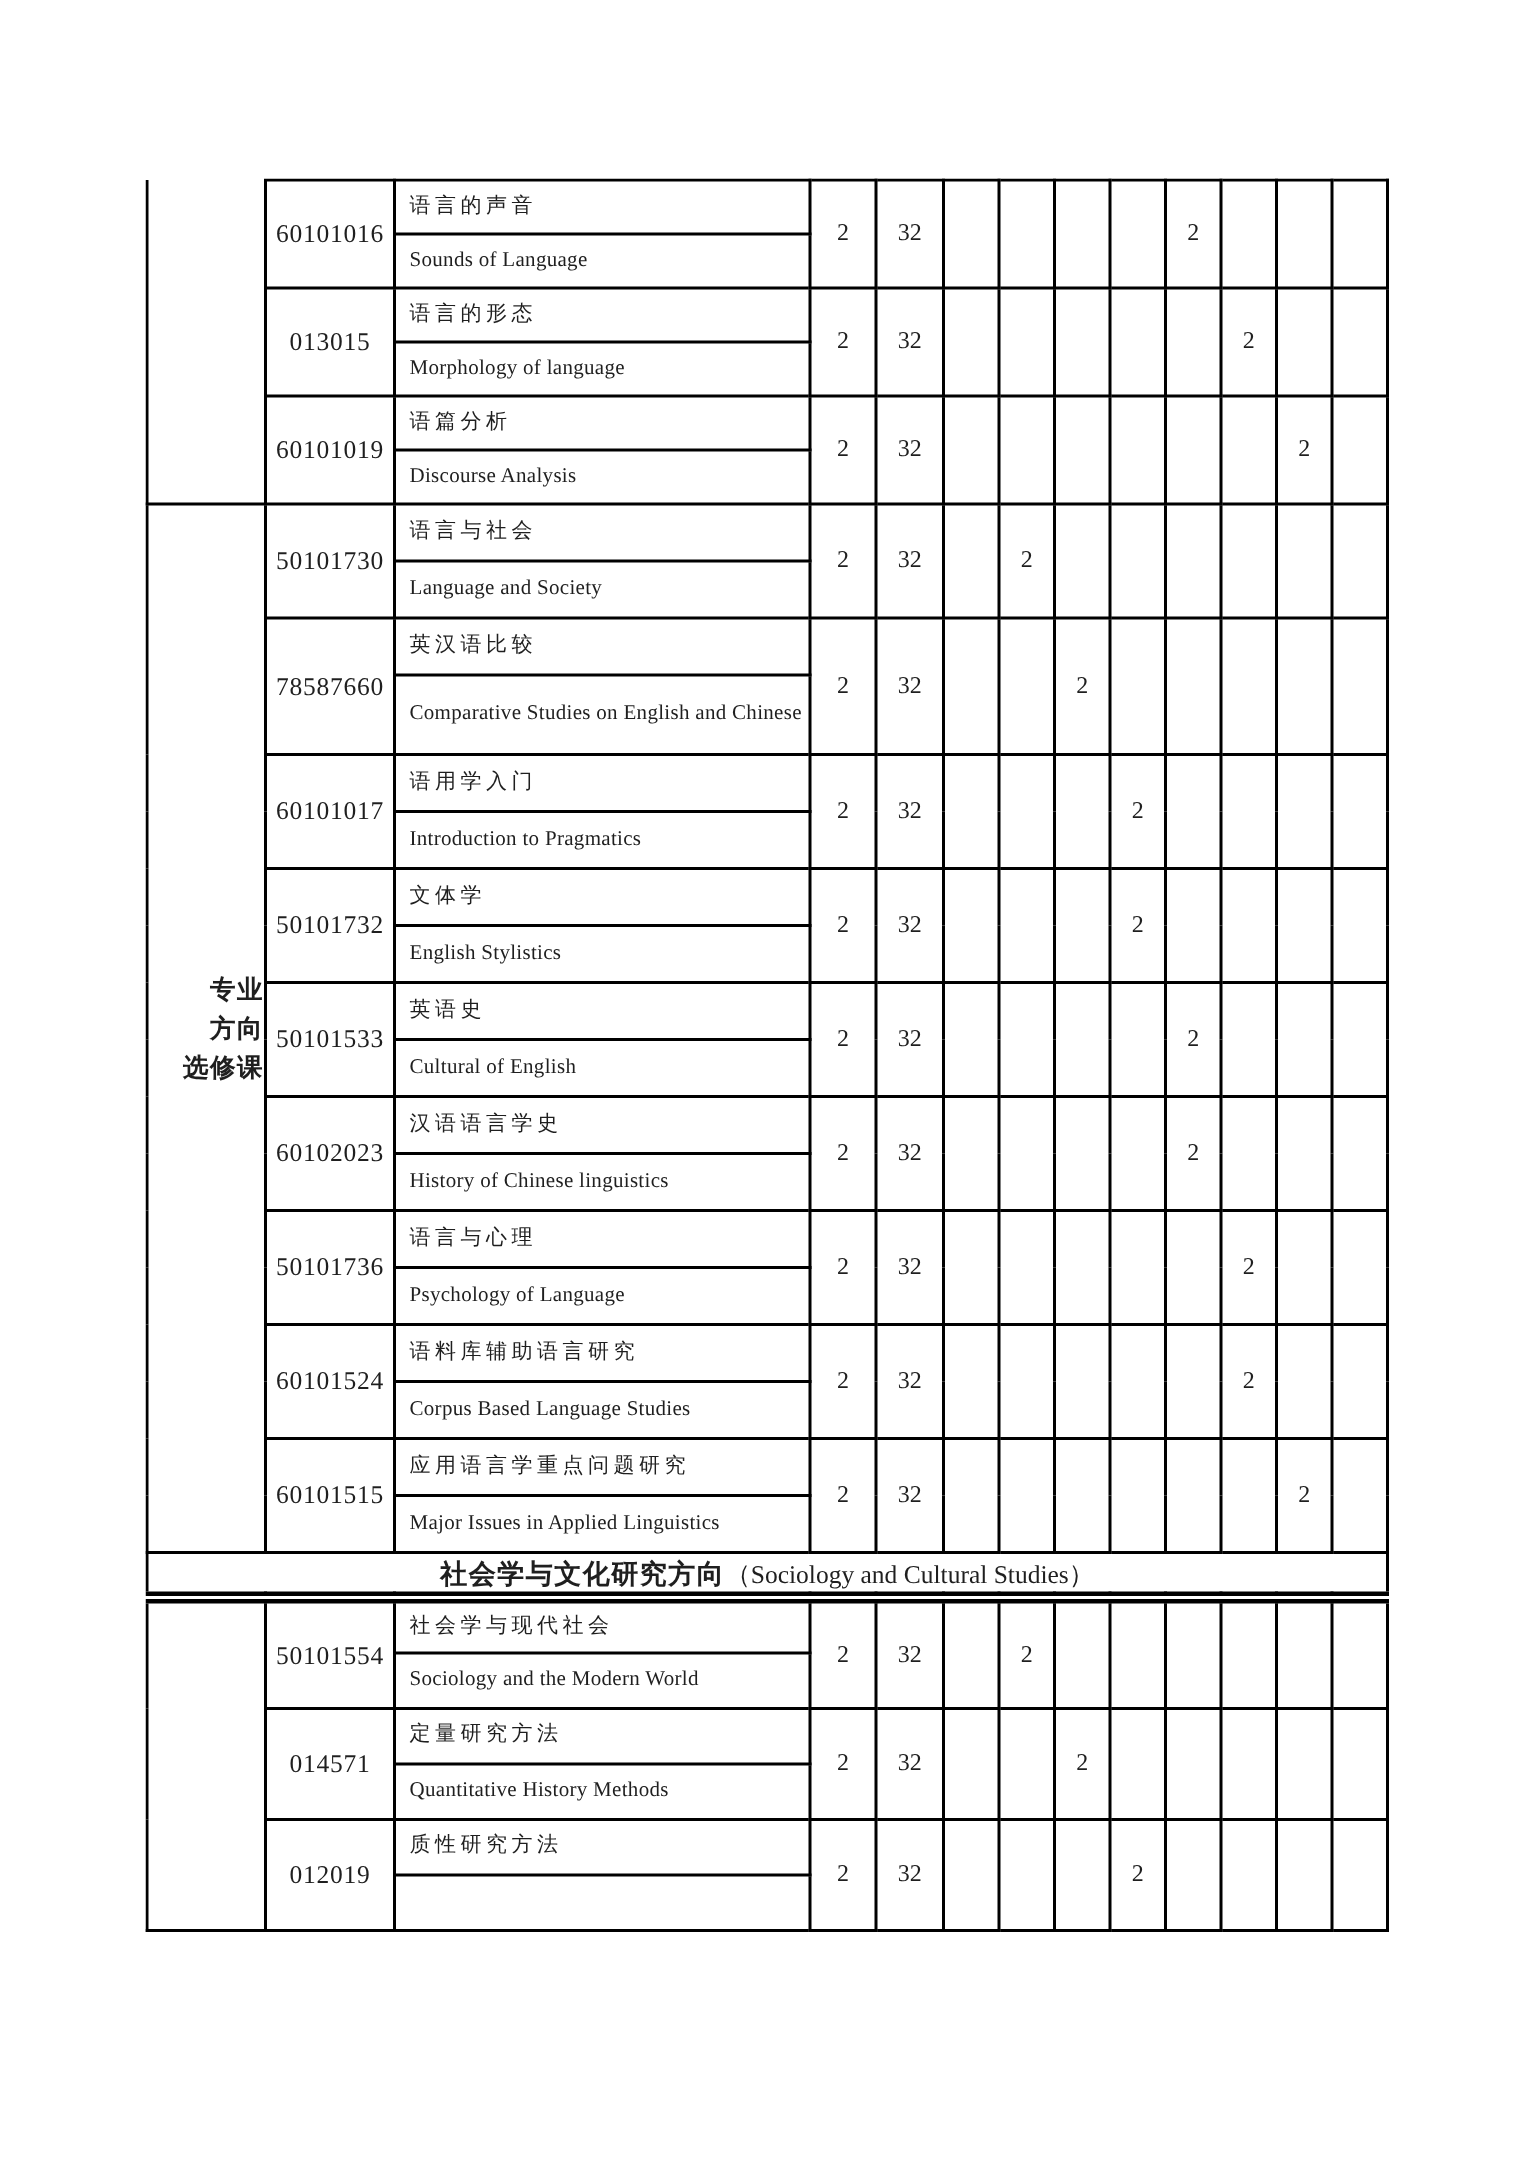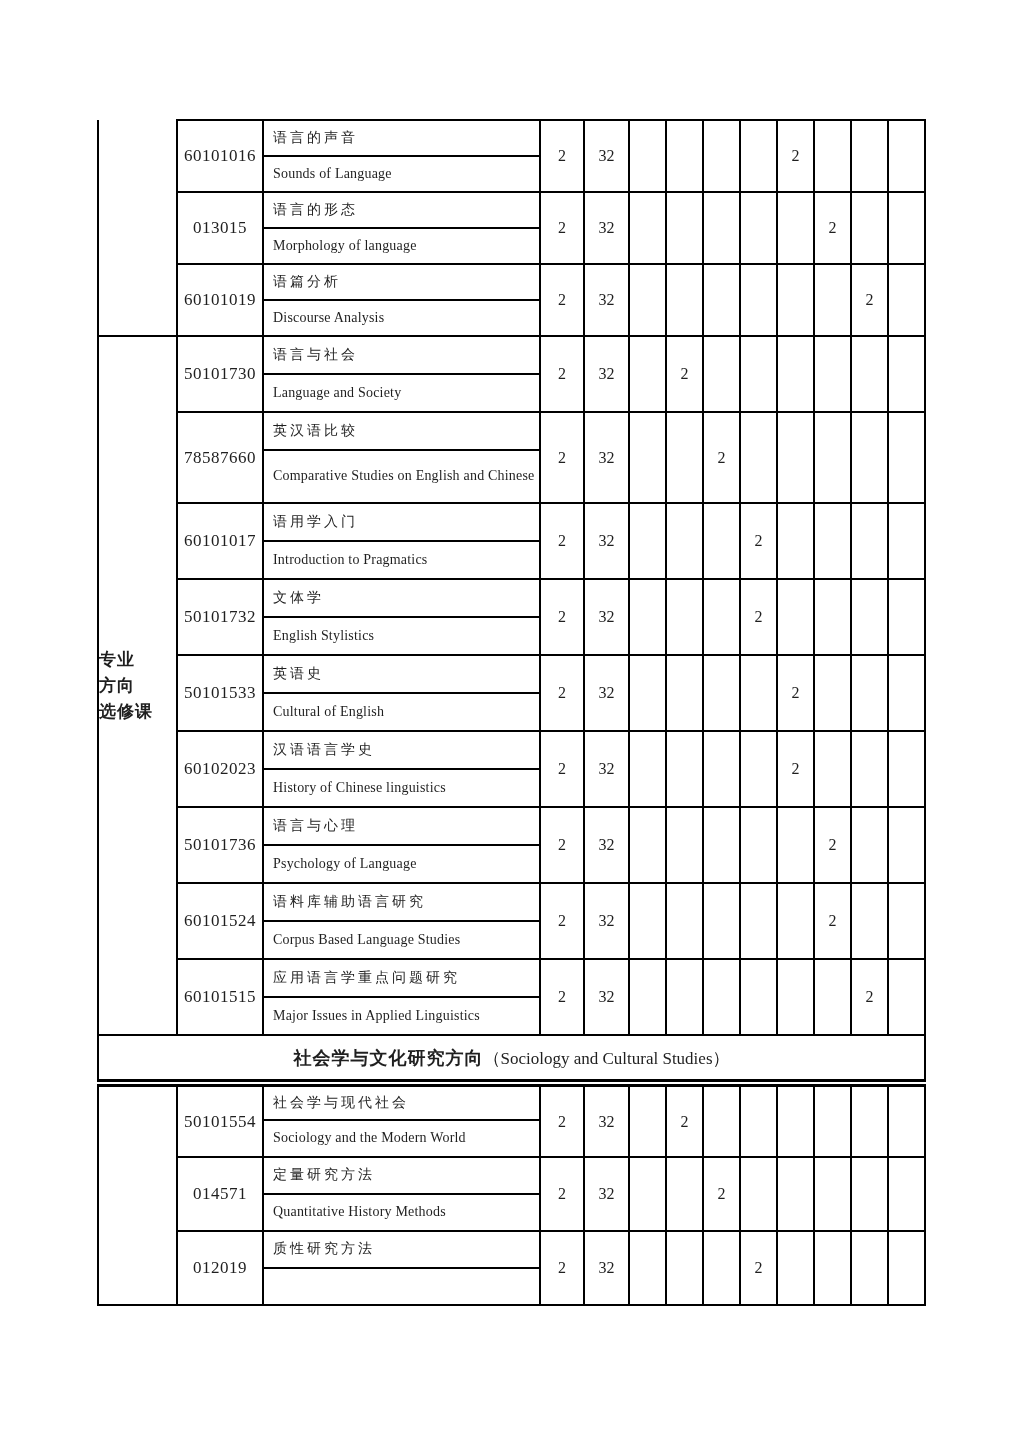"专业" td.cat { text-align: left -> right }
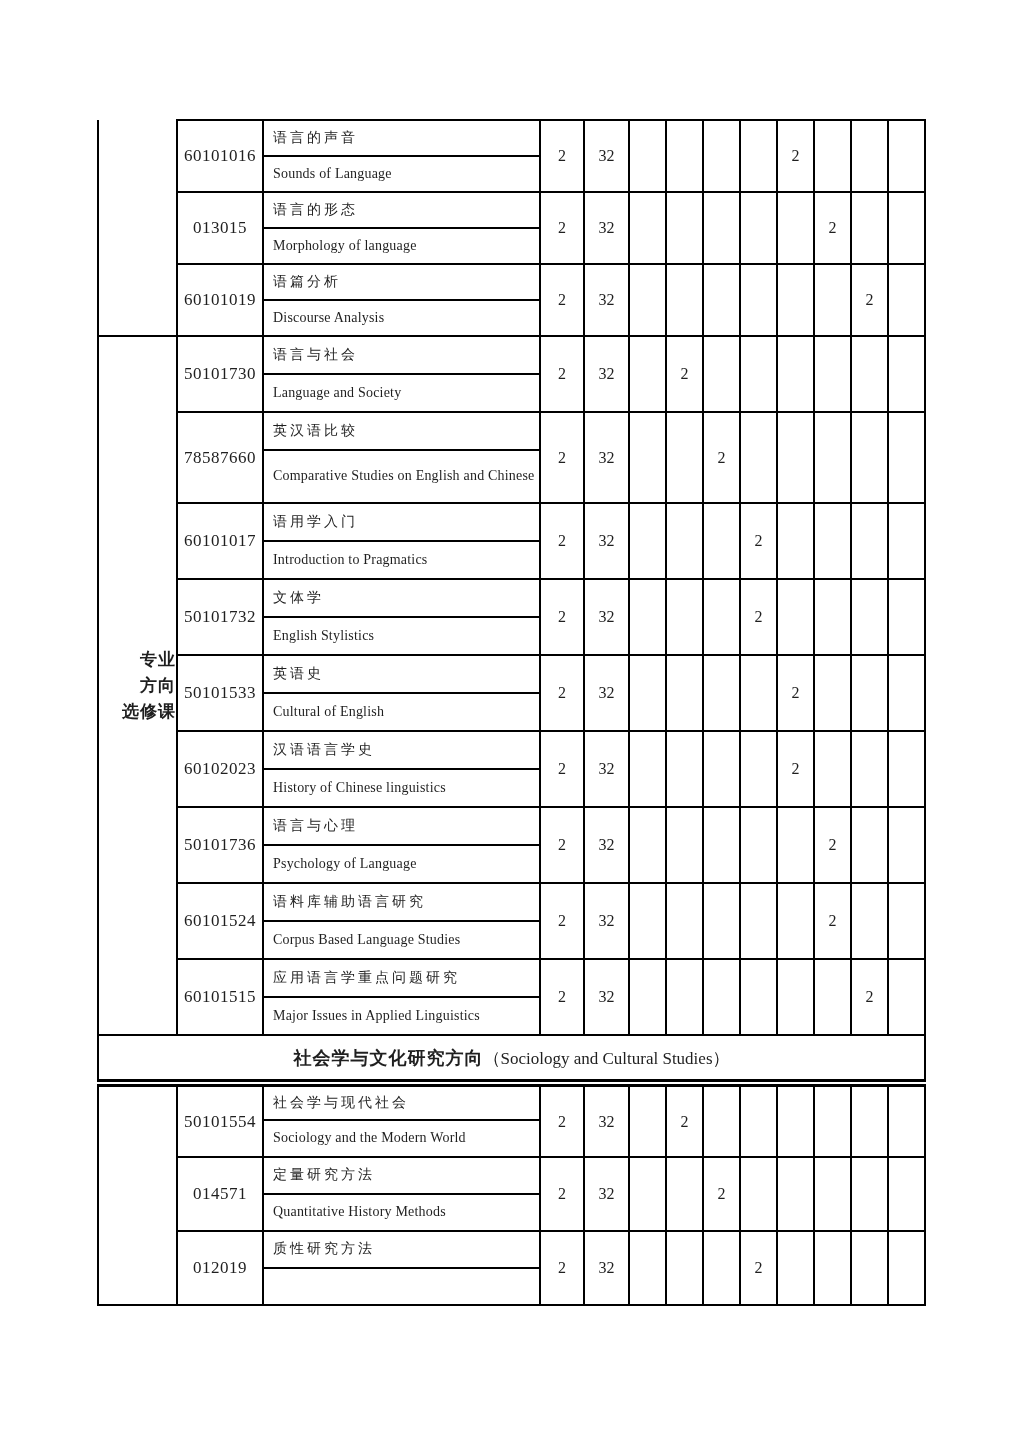"社会学与文化研究方向（Sociology and Cultural" tr.divider-row { height: 48px -> 30px }
